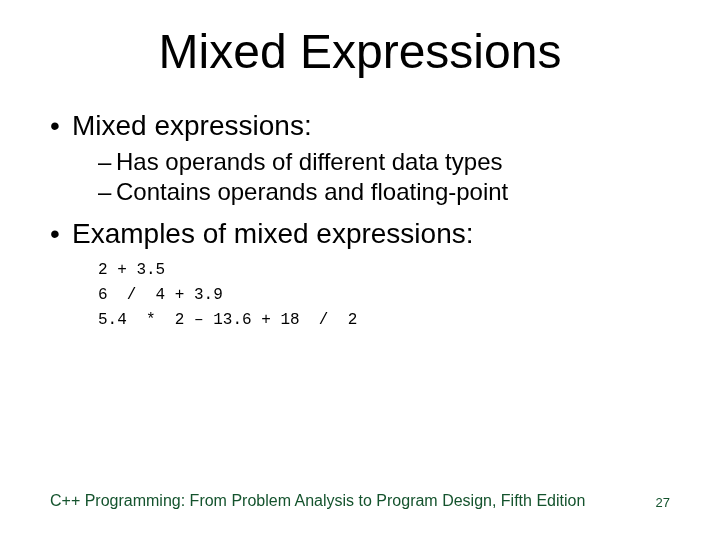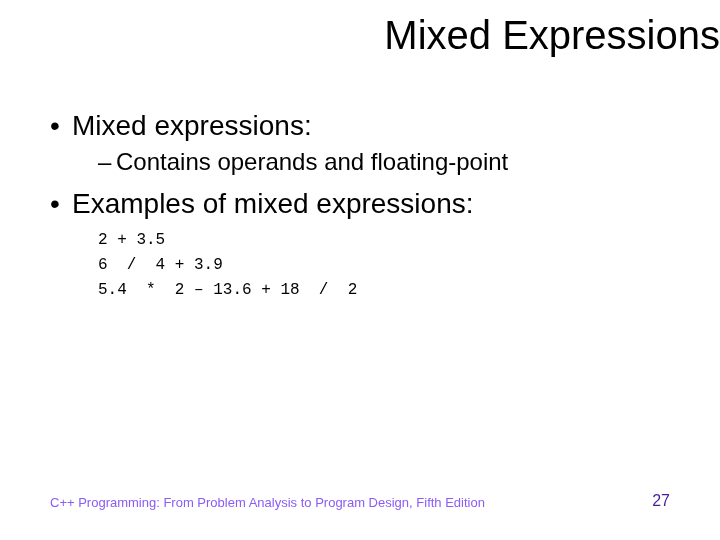"Mixed Expressions" .title { font-size: 40px -> 48px; text-align: right -> center; top: 13px -> 24px }
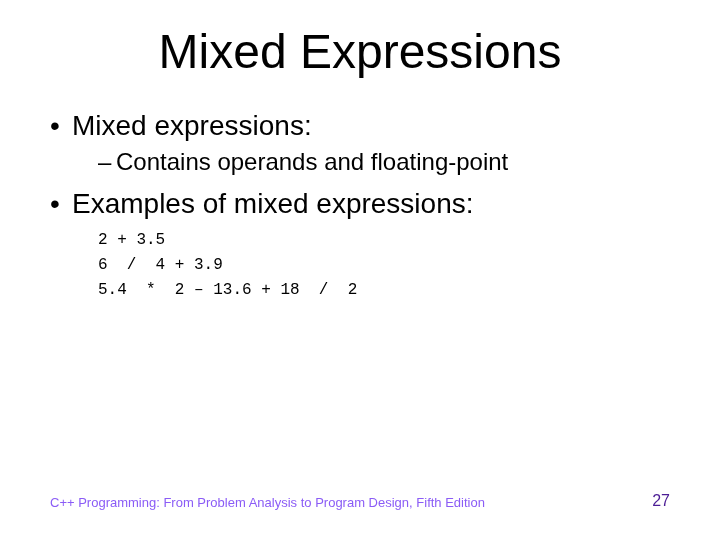"– Has operands of different" p.b2 { html: none -> <p> <span>–</span><span>Has operands of different data types</span> </p> }
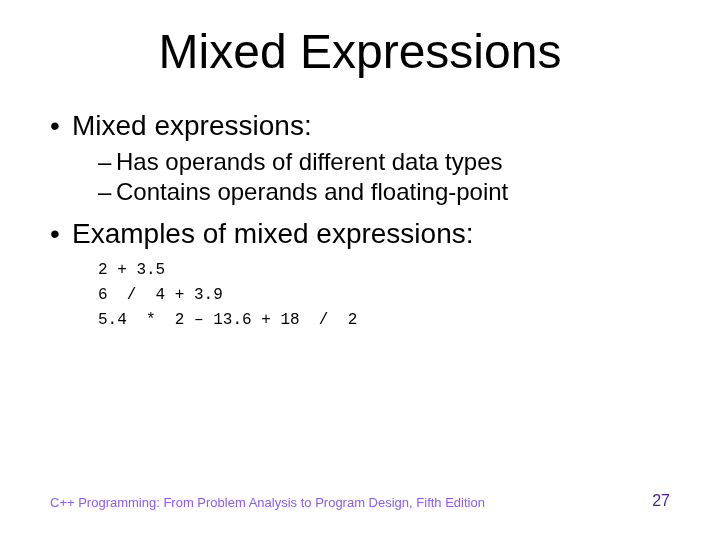"C++ Programming: From Problem Analysis" .footer-left { color: #8b5cf6 -> #14532d; font-size: 13px -> 16px }
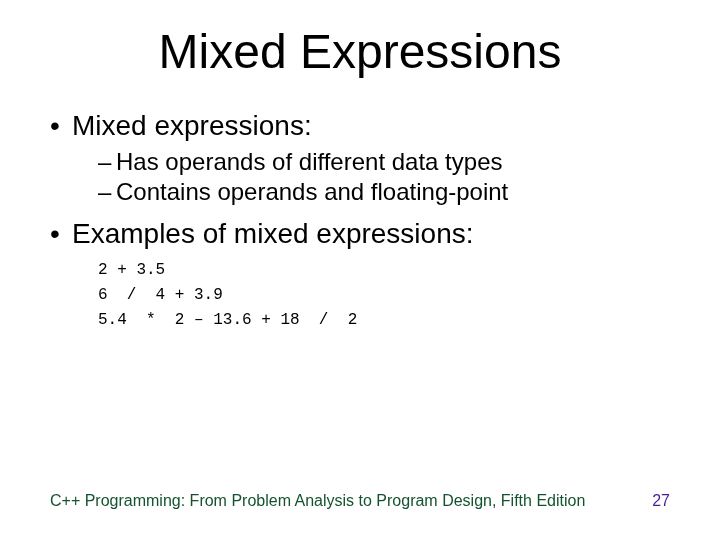"27" .footer-right { color: #4c1d95 -> #14532d; font-size: 16px -> 13px }
